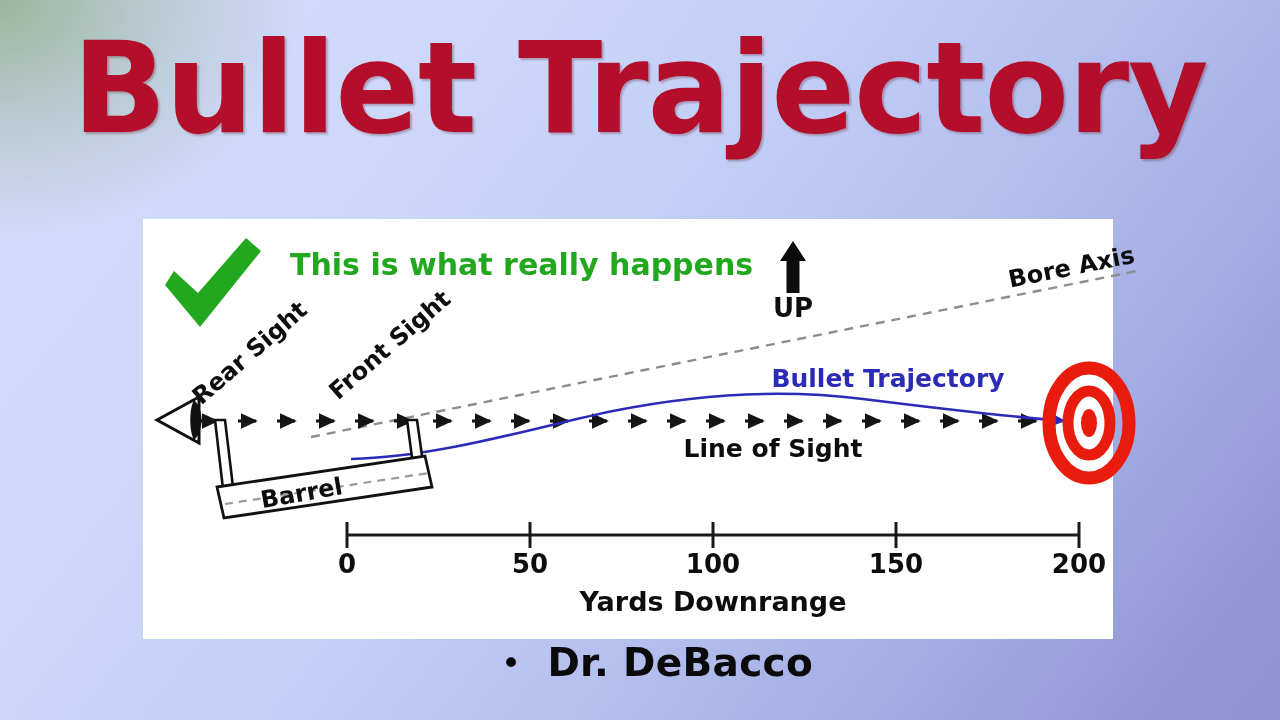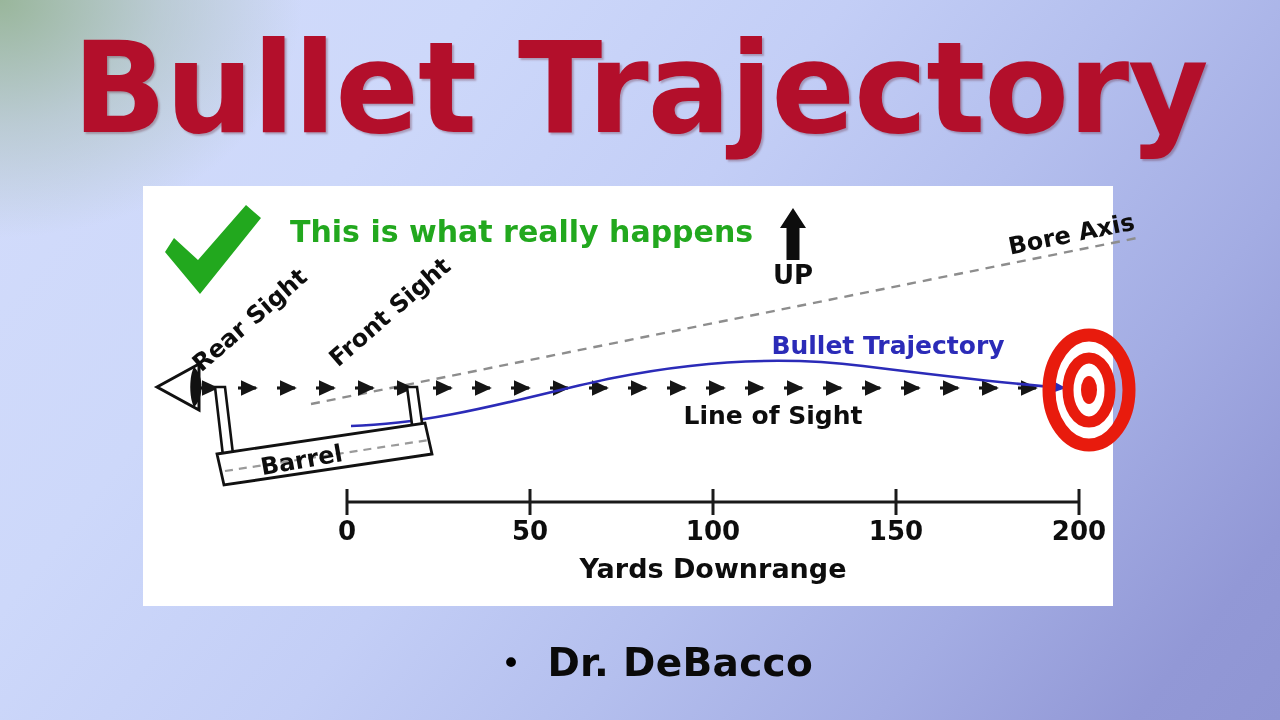"This is what really happens" #panel { top: 186px -> 219px }
